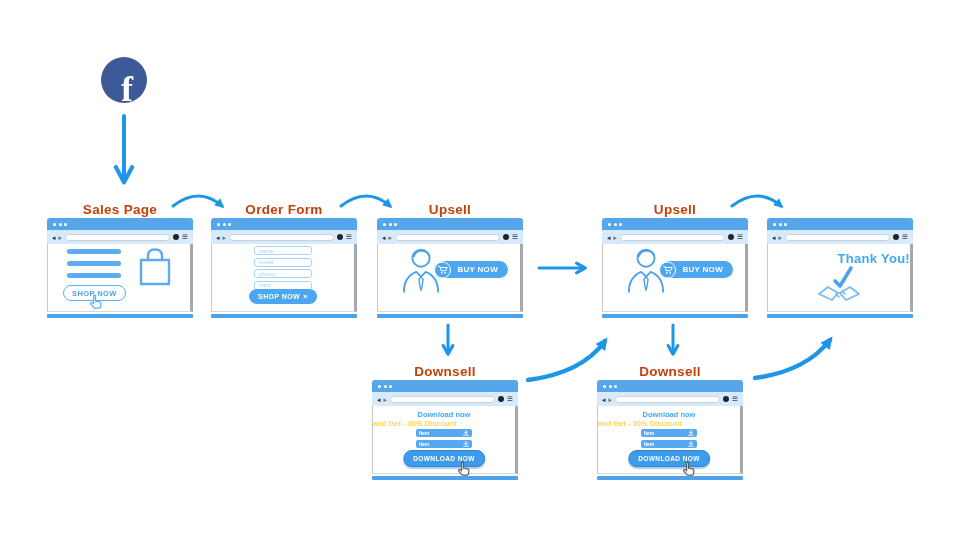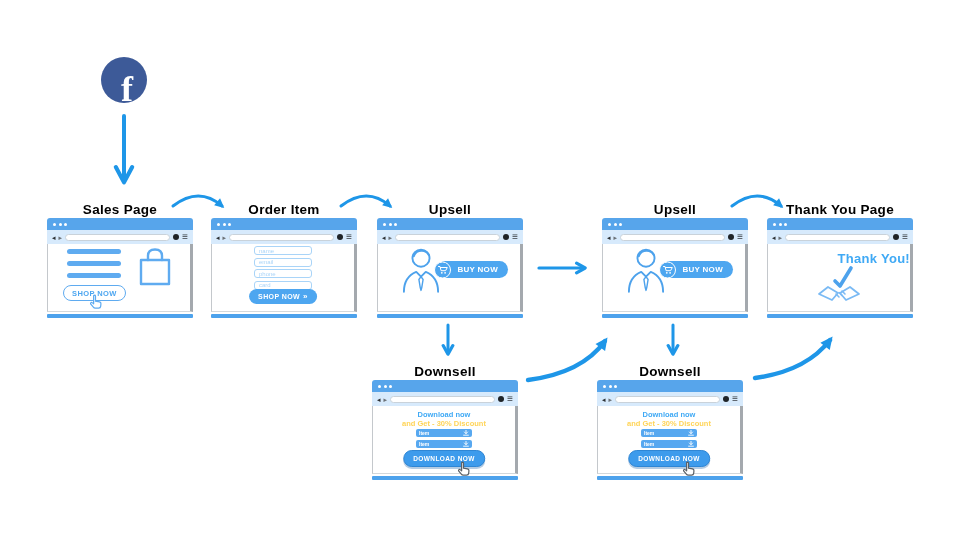"Sales Page" .step-title { color: #000000 -> #c2410c }
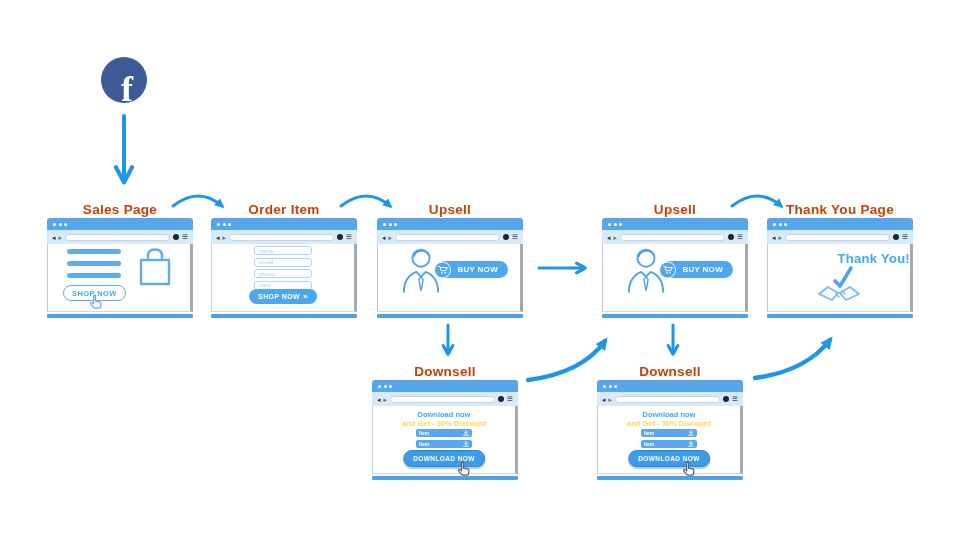"Order Item" div.step-title { text: Item -> Form }
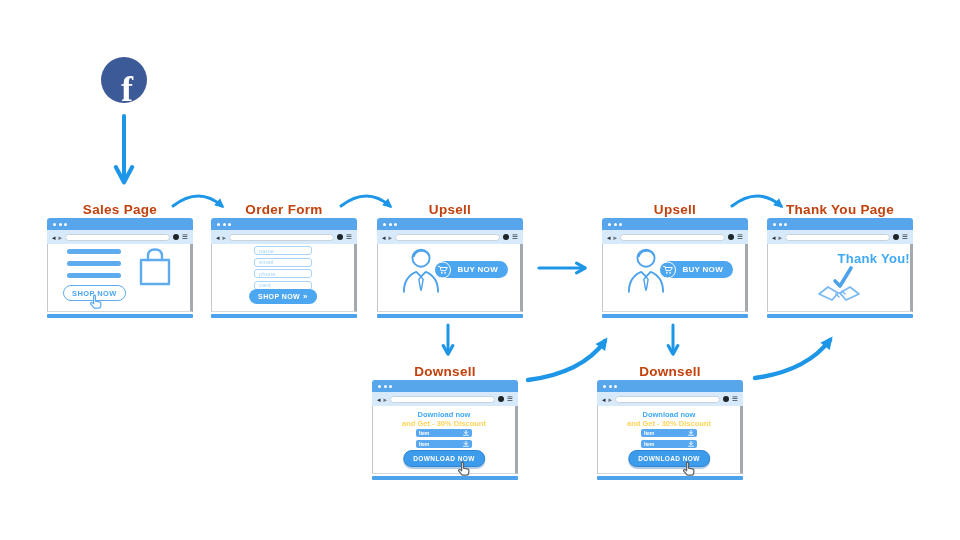"Thank You Page" div.step-title { html: <div>Thank You Page</div> -> none }
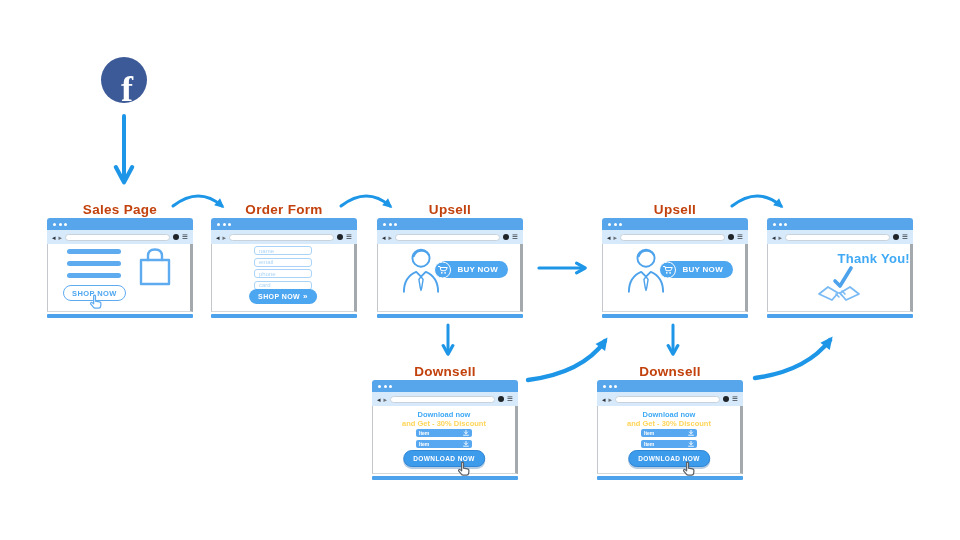"and Get - 30% Discount" .d-sub { text-align: center -> left }
